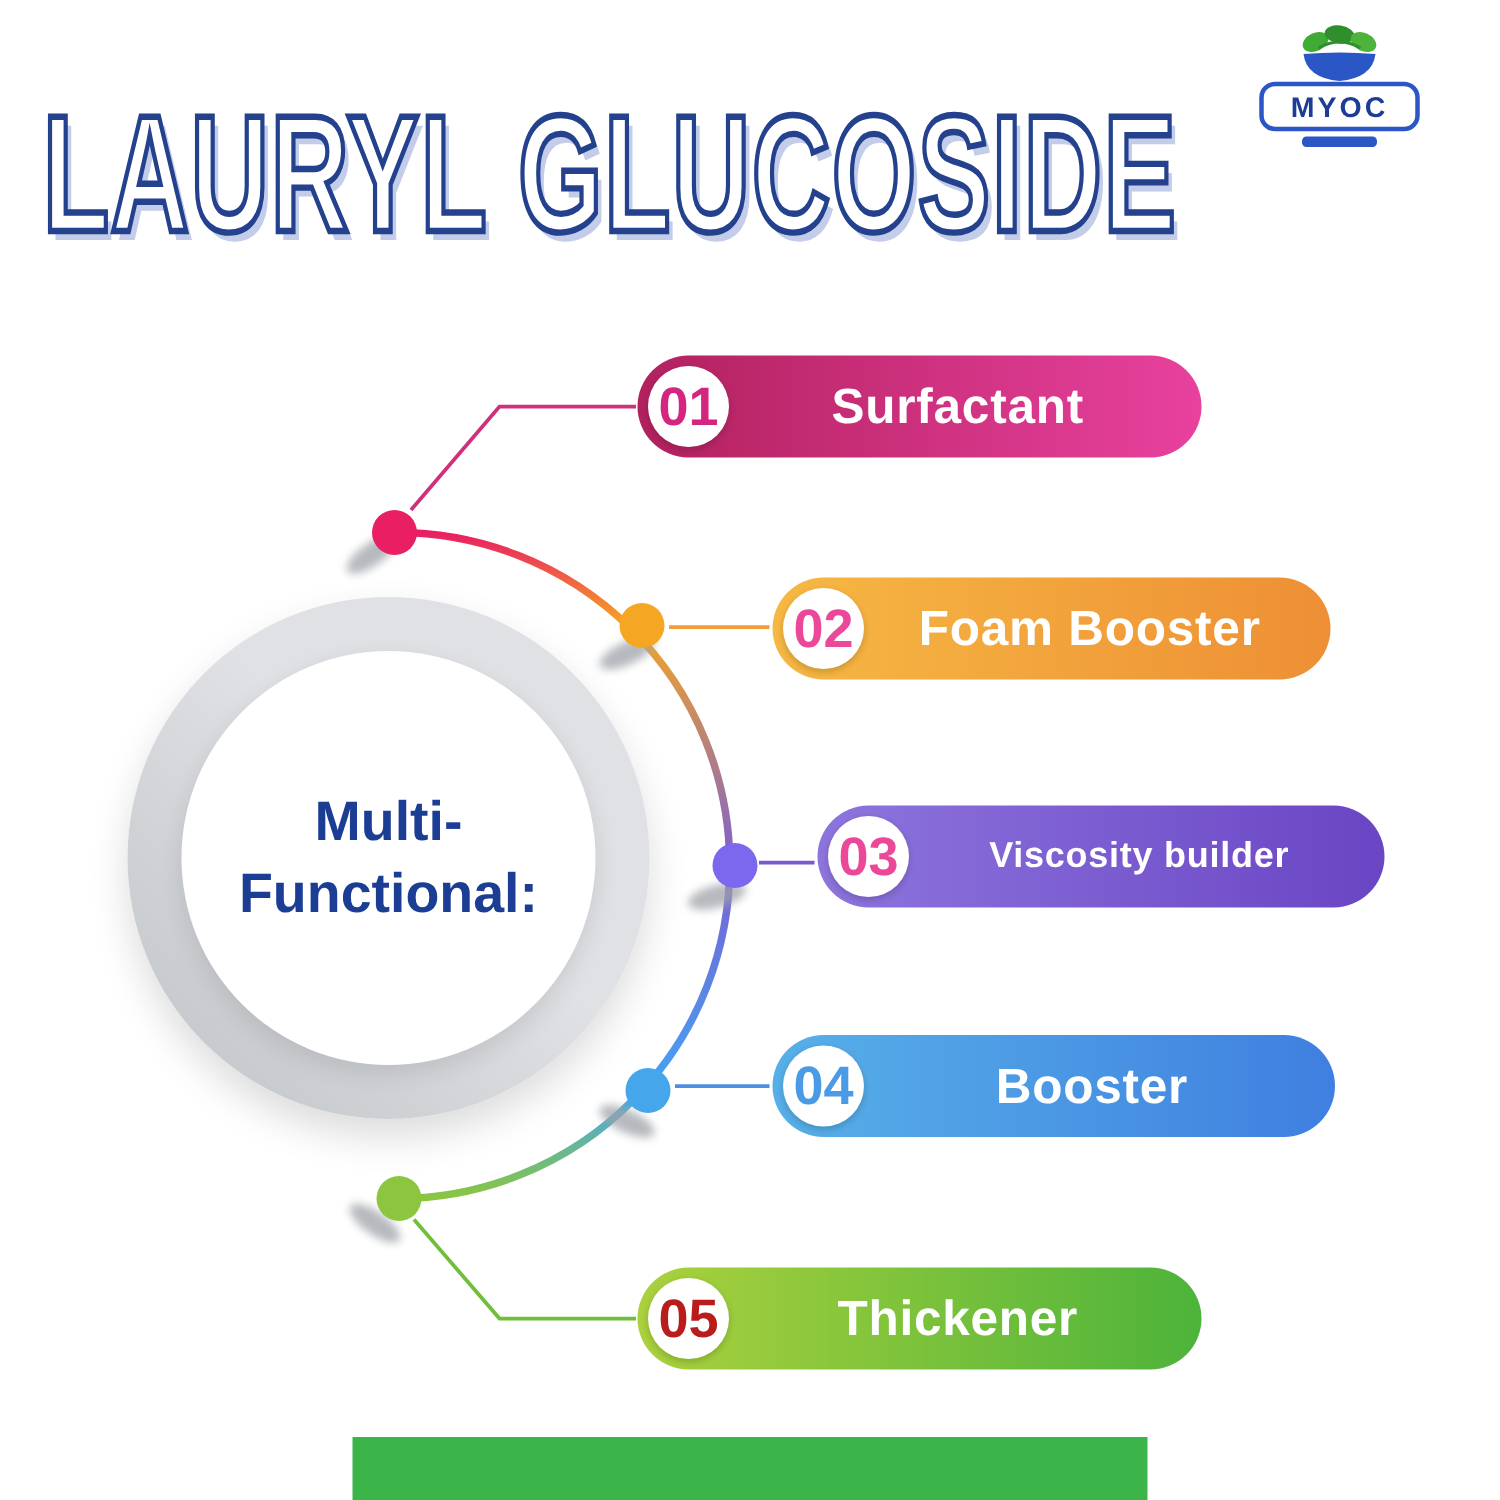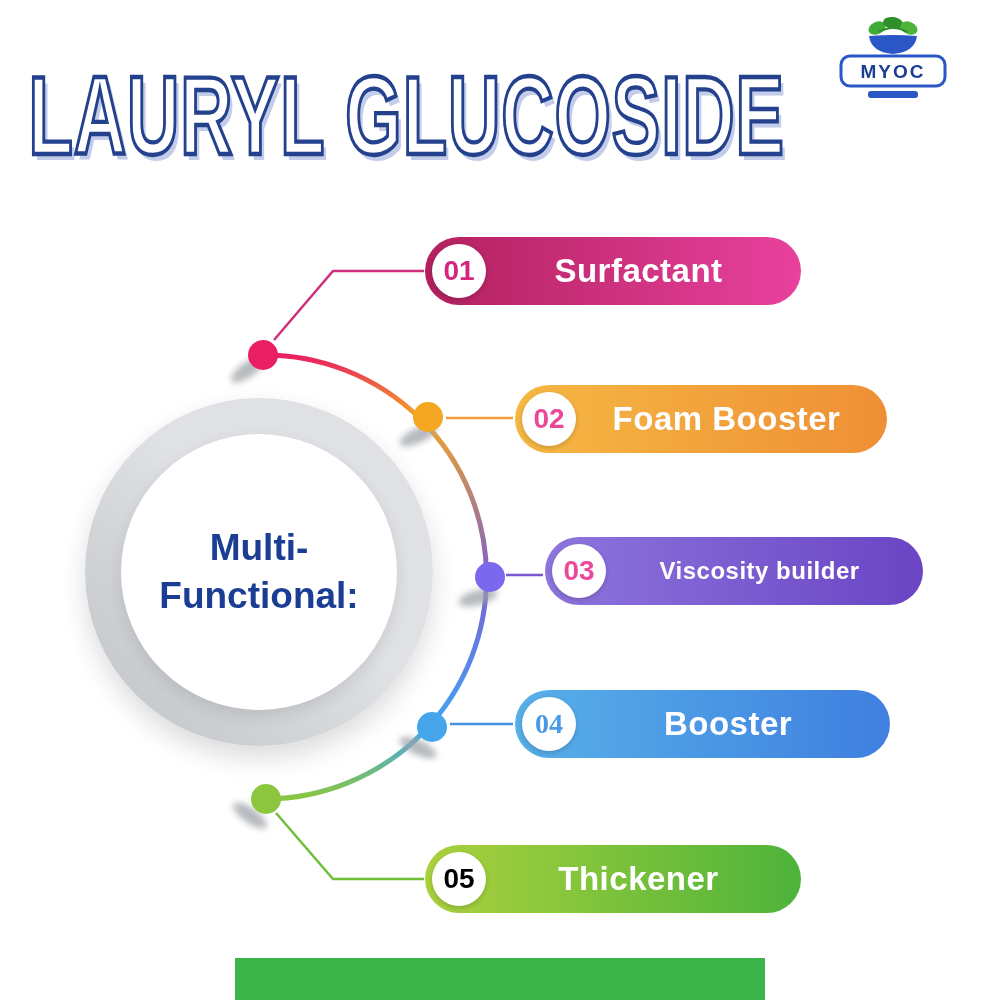"01" .pill .num-circle { font-size: 28px -> 36px }
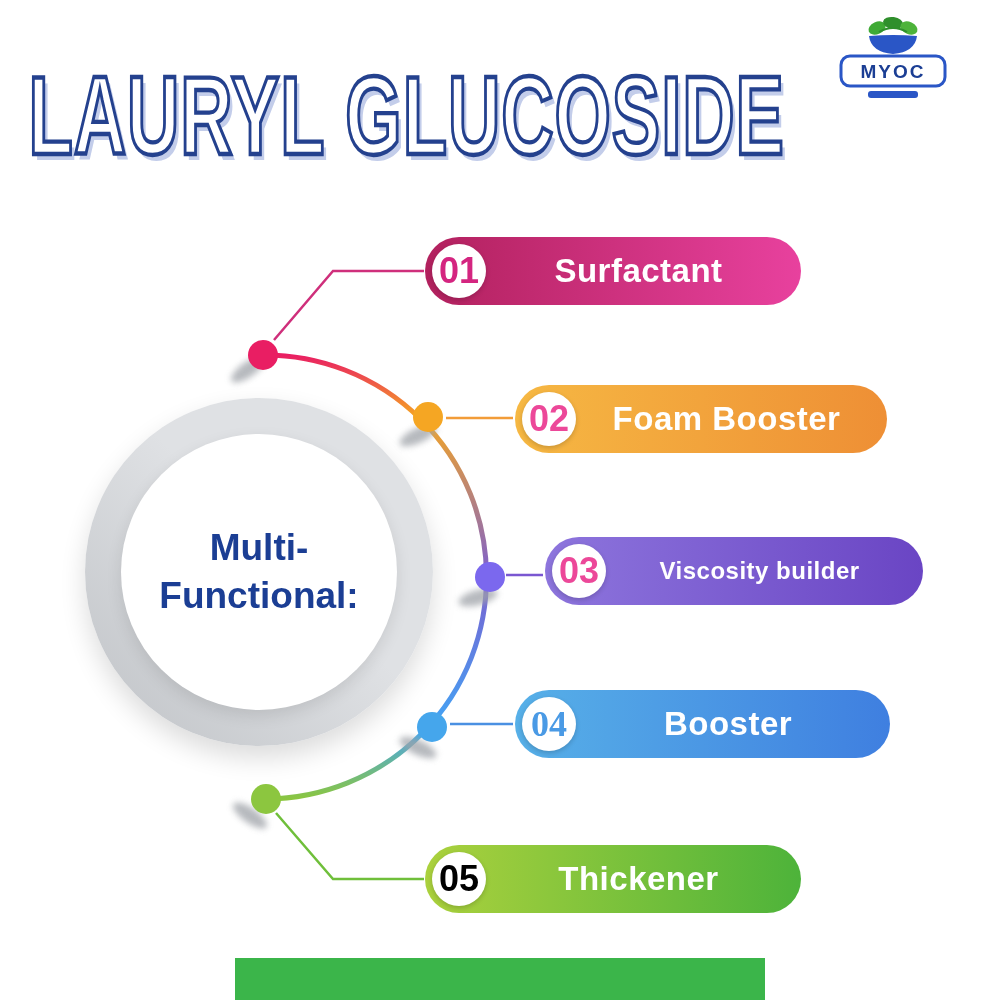"04" .pill-3 .num-circle { font-family: Liberation Serif, serif -> none }
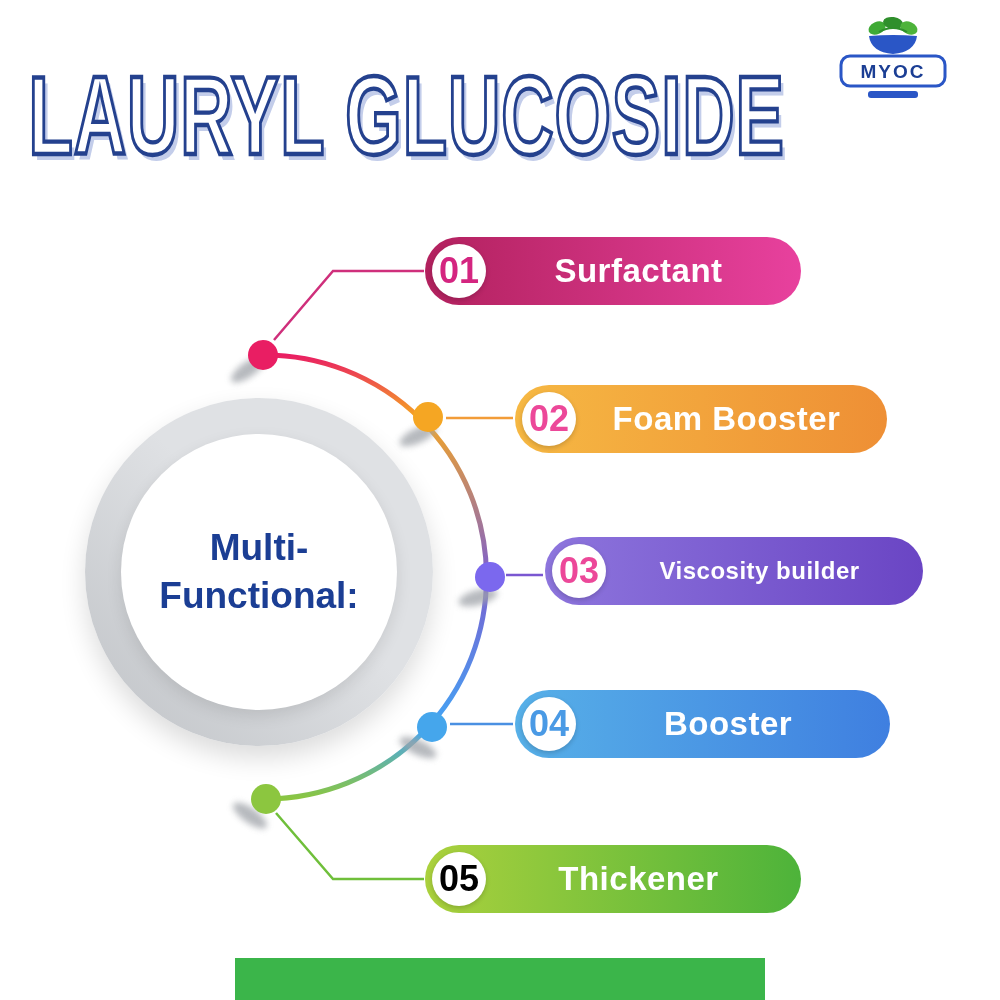"05" .pill-4 .num-circle { color: #000000 -> #b91c1c }
